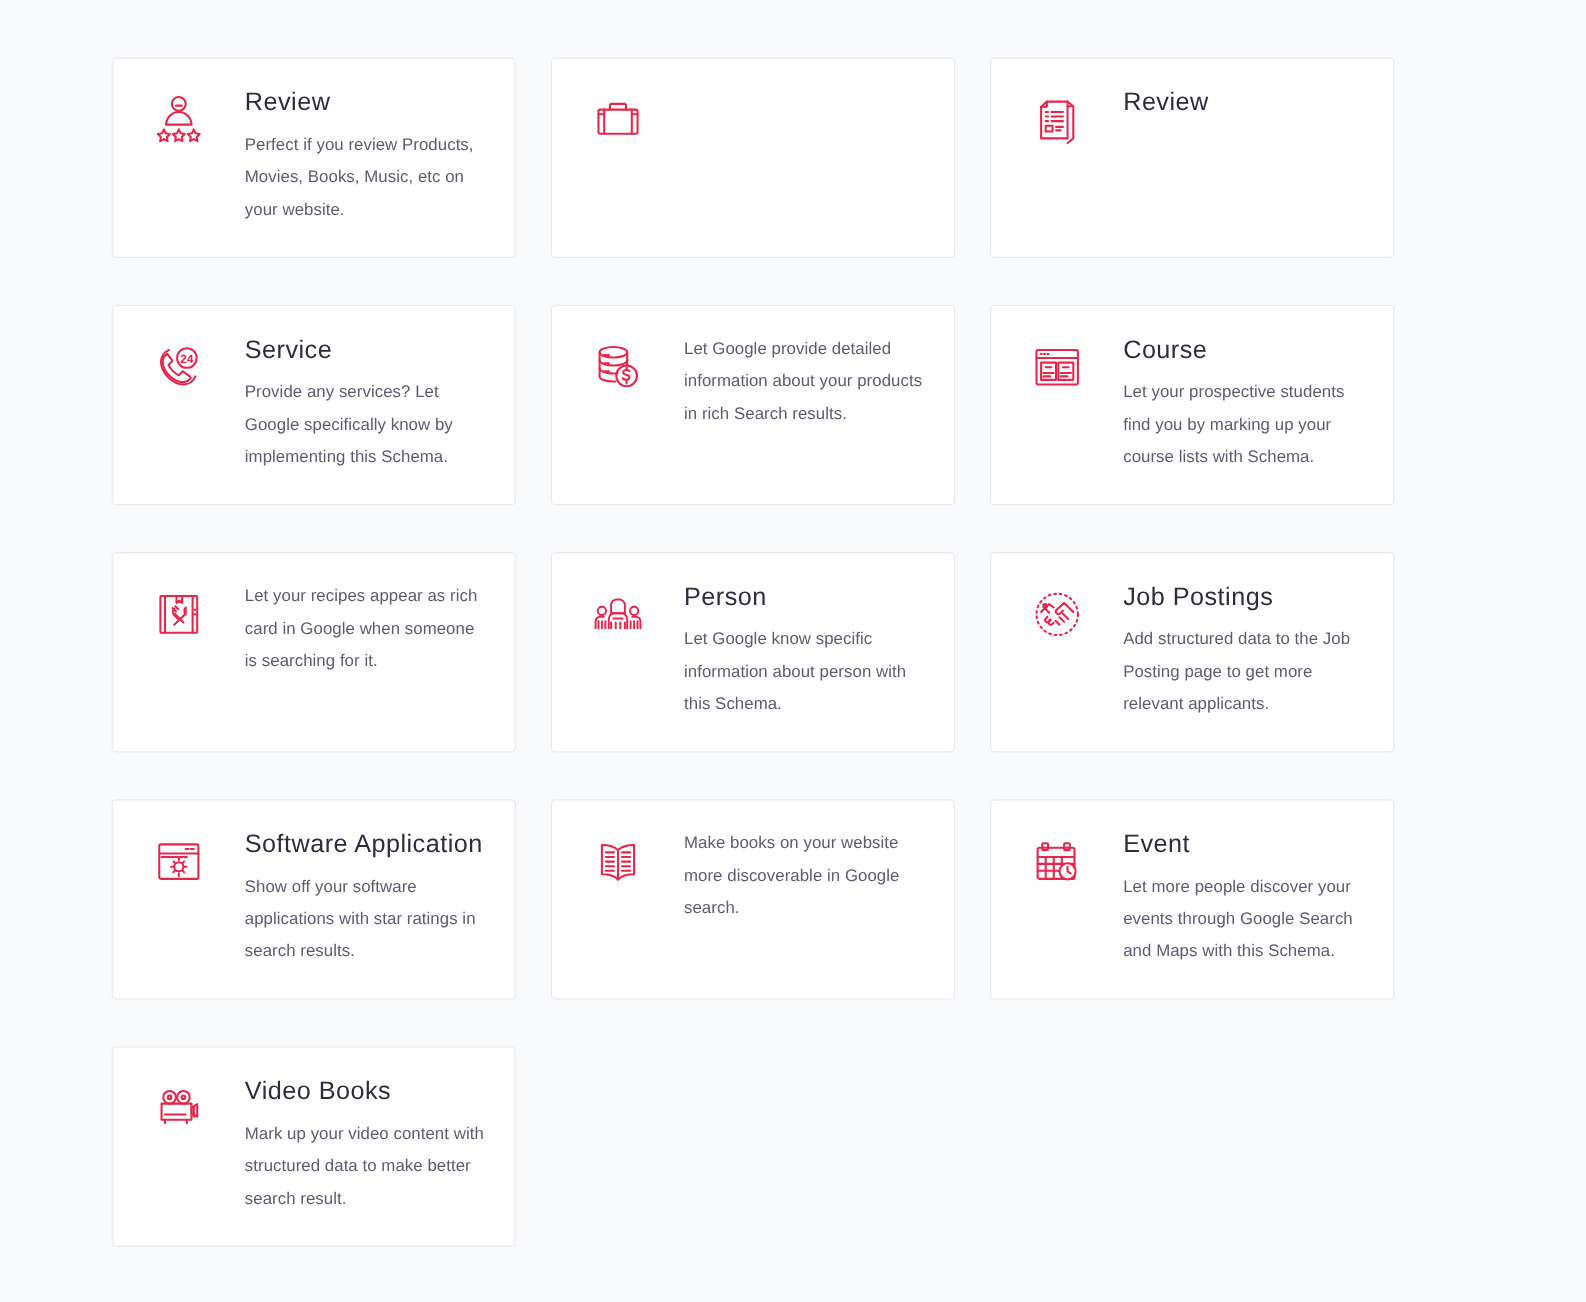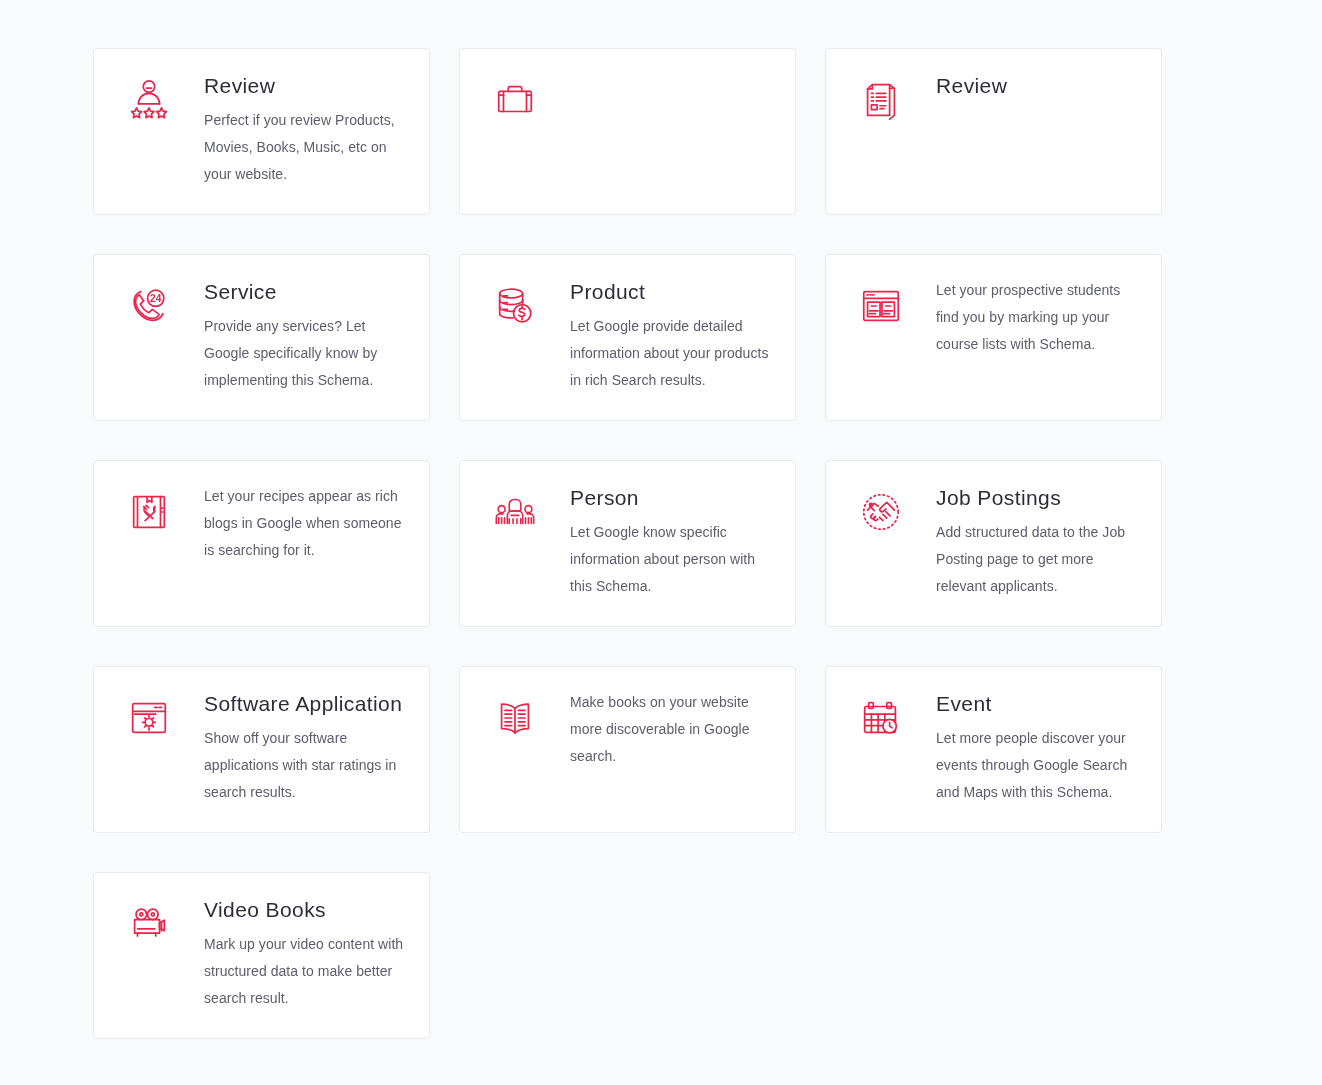"Product" h3.card-title { html: <h3>Product</h3> -> none }
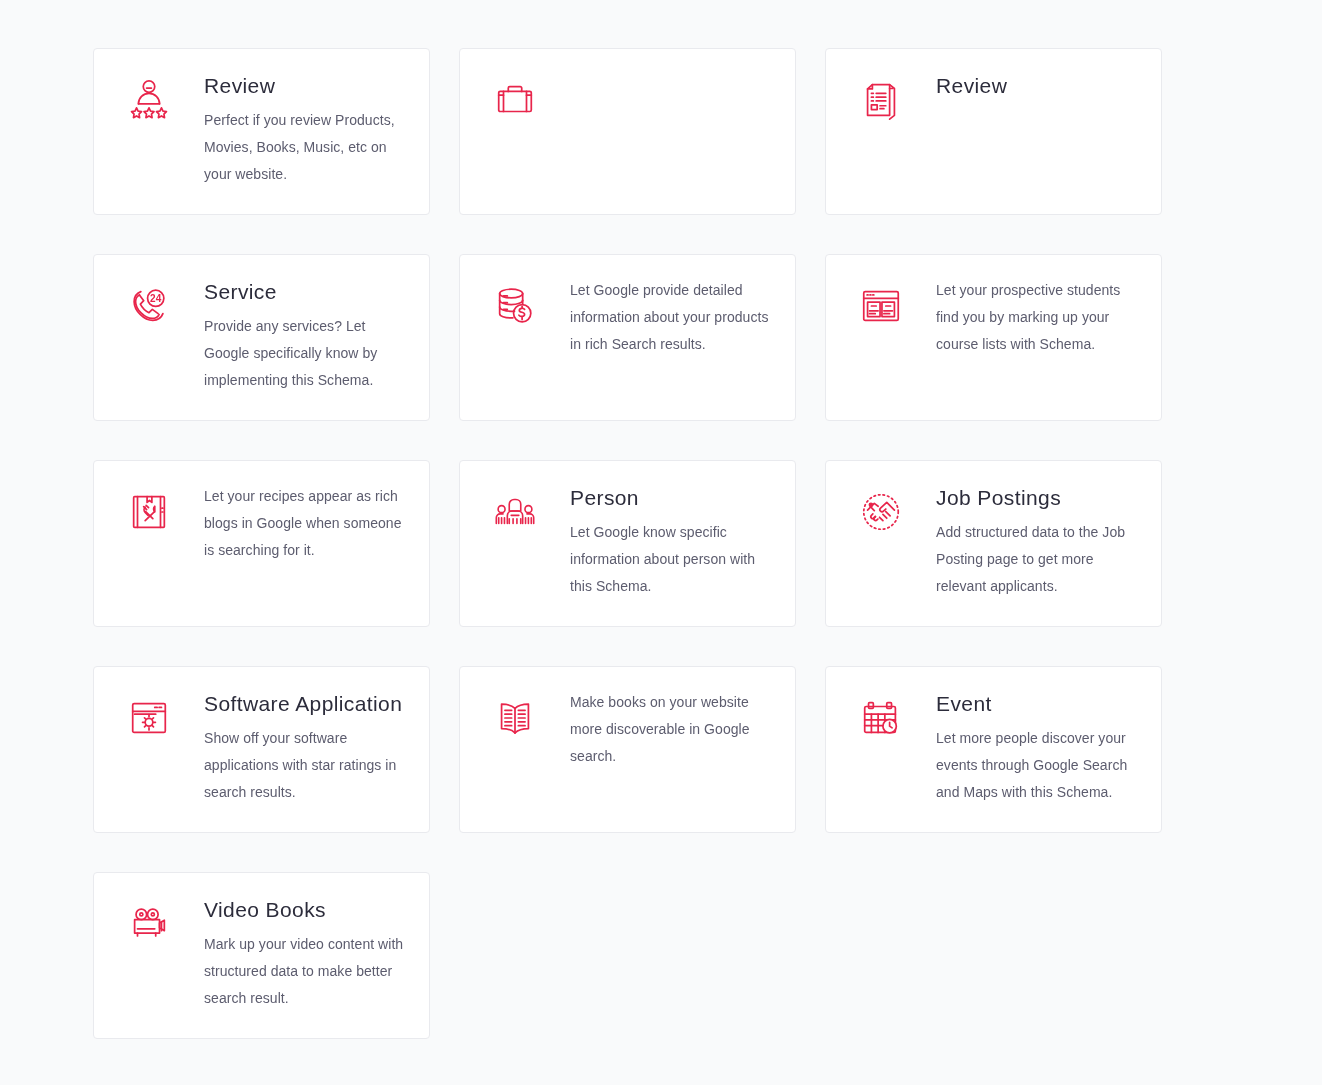"Course" h3.card-title { html: none -> <h3>Course</h3> }
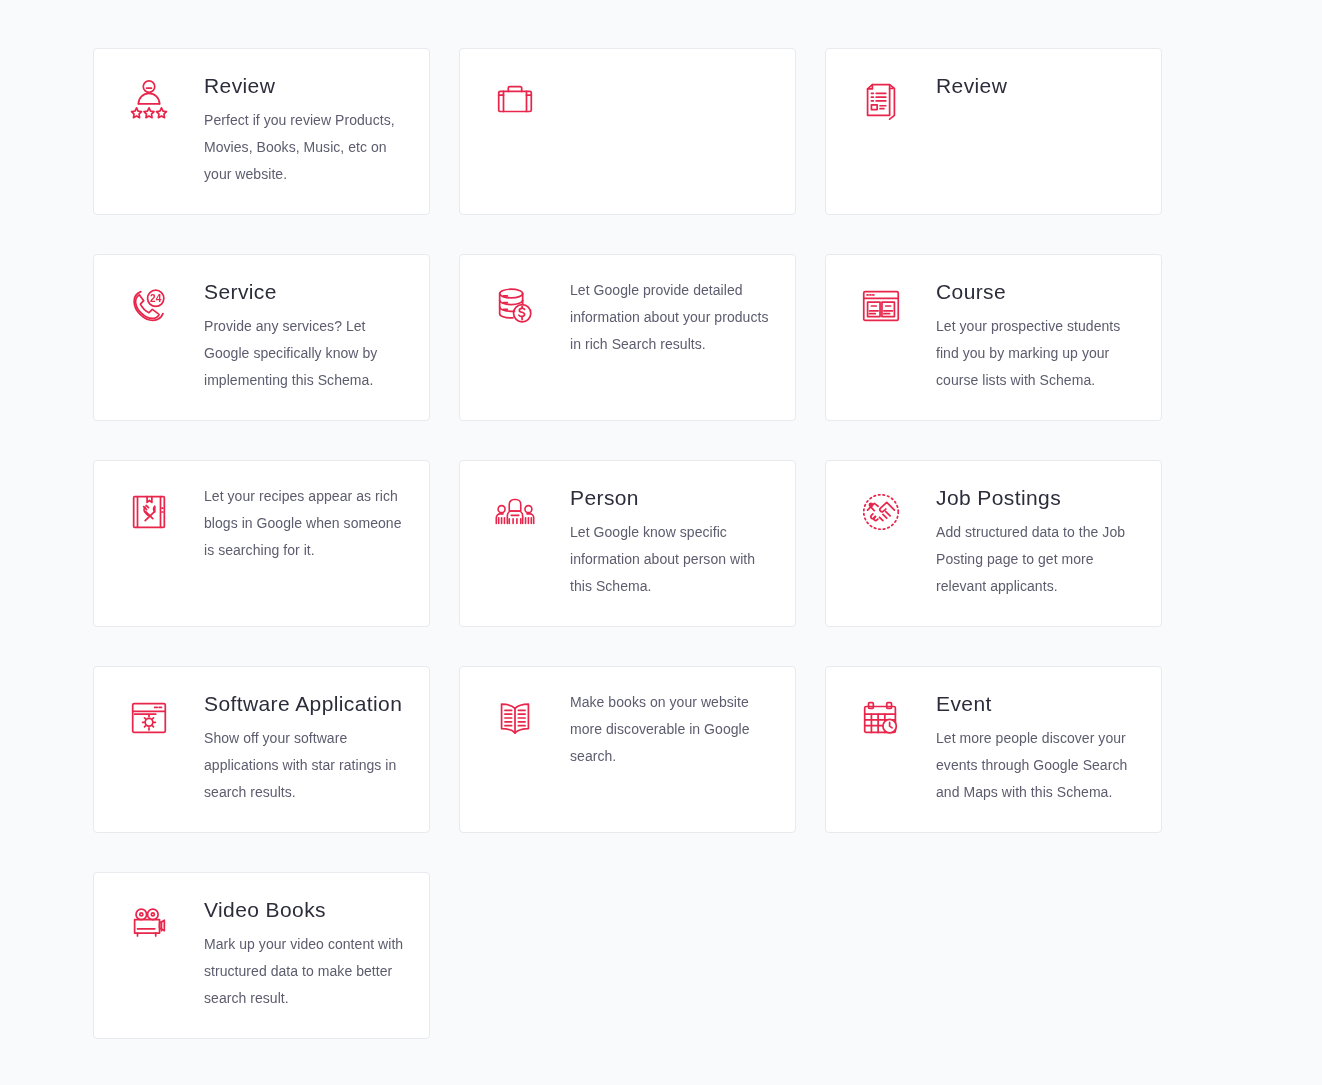"Let your recipes appear as" p.card-desc { text: blogs -> card }
